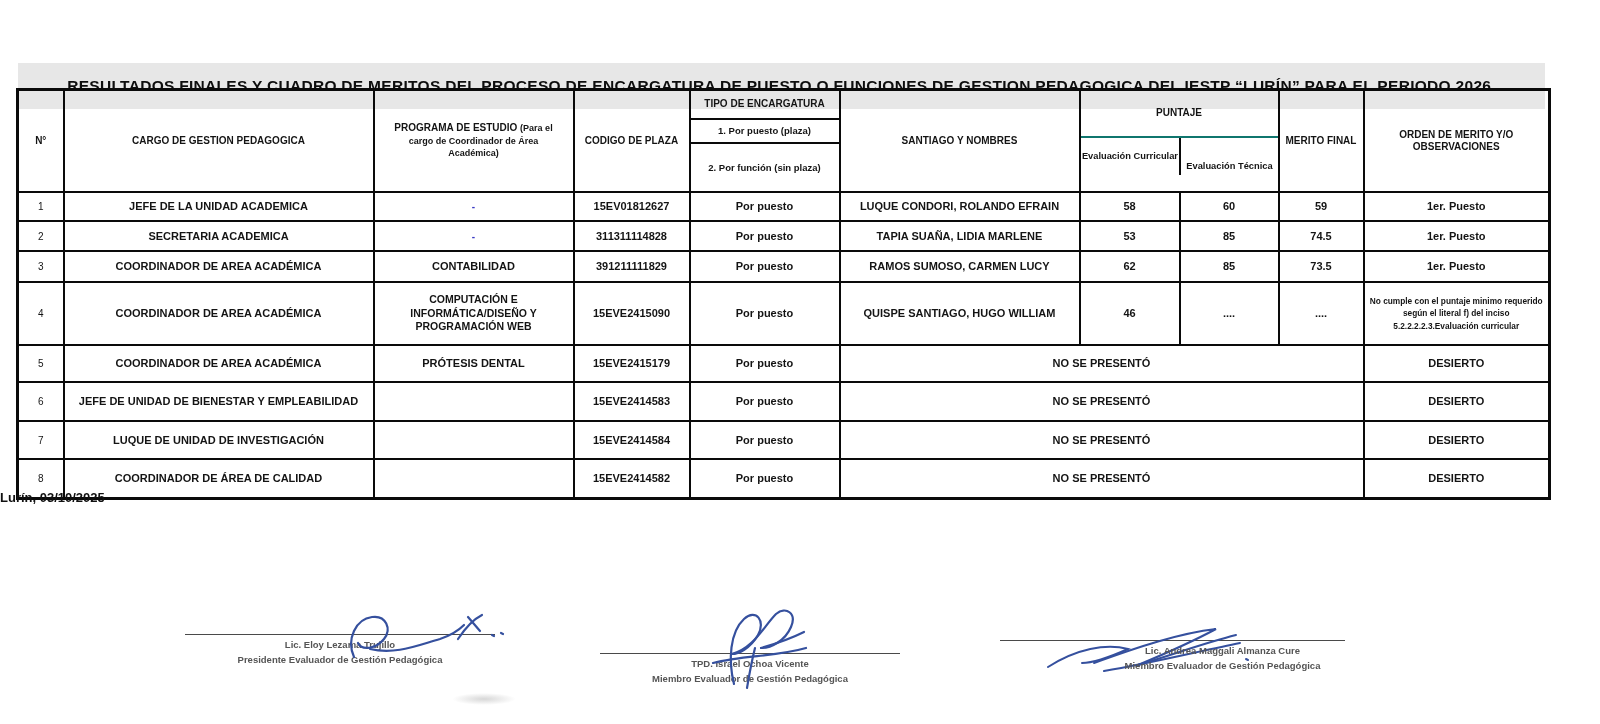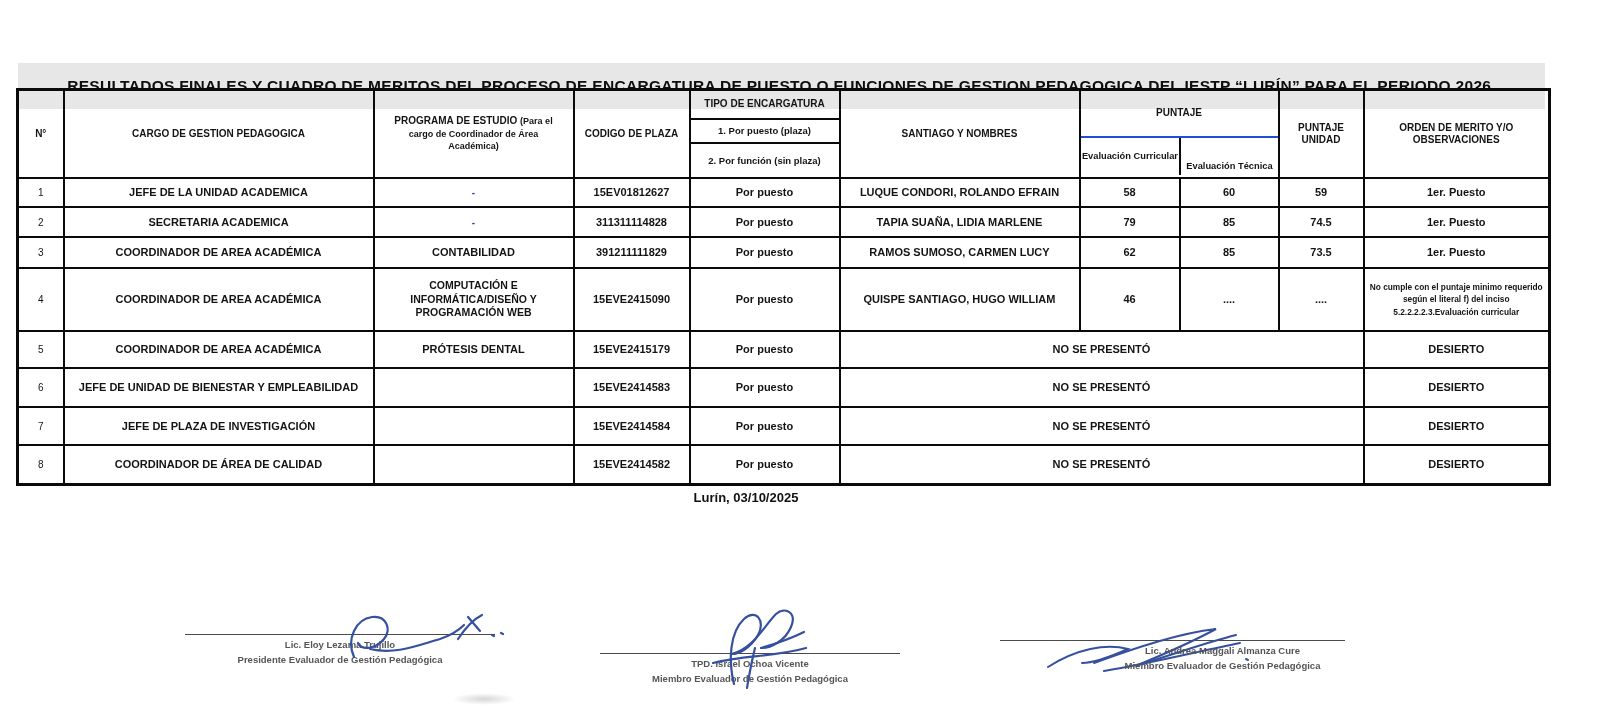"PUNTAJE" th .p1 { border-bottom: 2px solid #1d4ed8 -> 2px solid #0f766e }
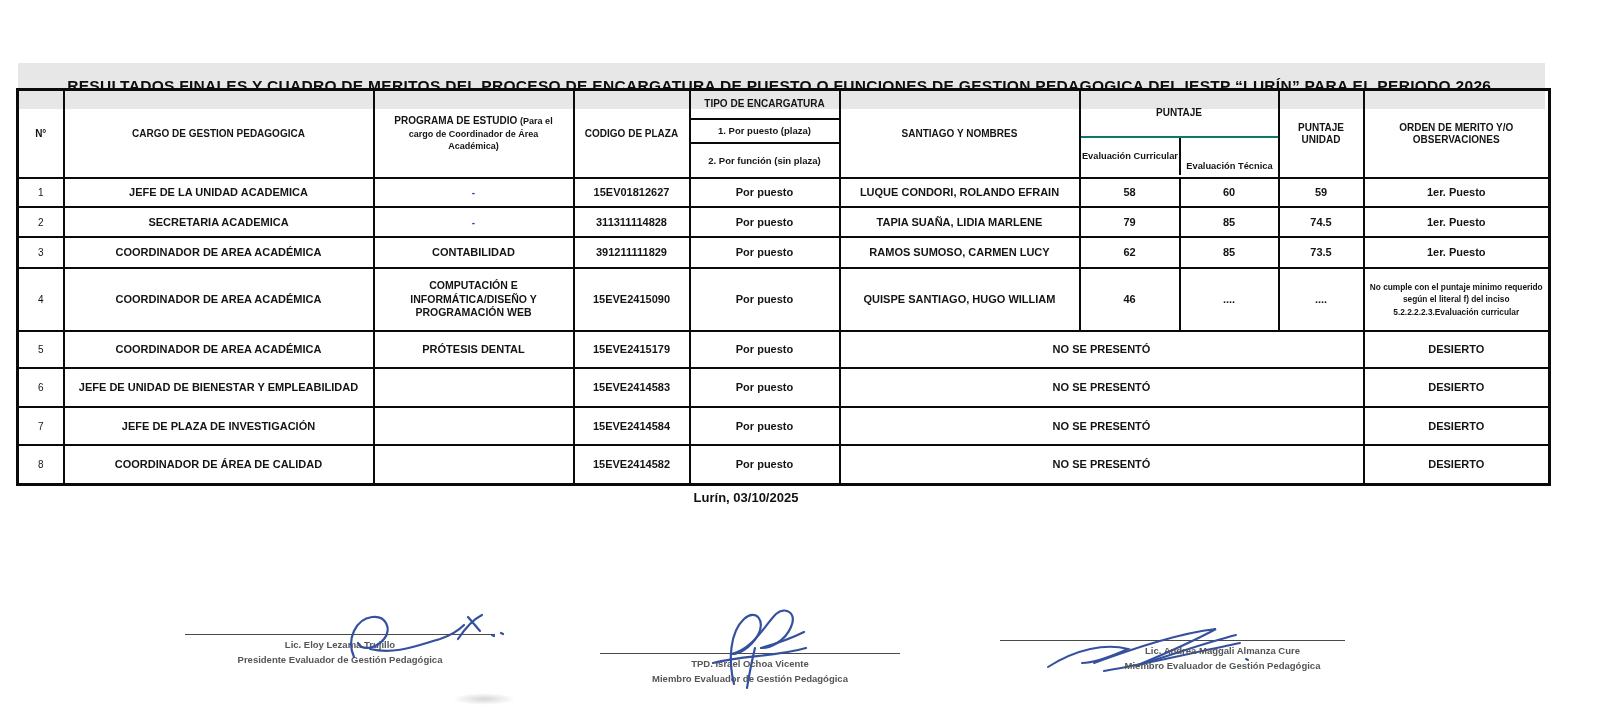"PUNTAJE UNIDAD" th { text: PUNTAJE UNIDAD -> MERITO FINAL }
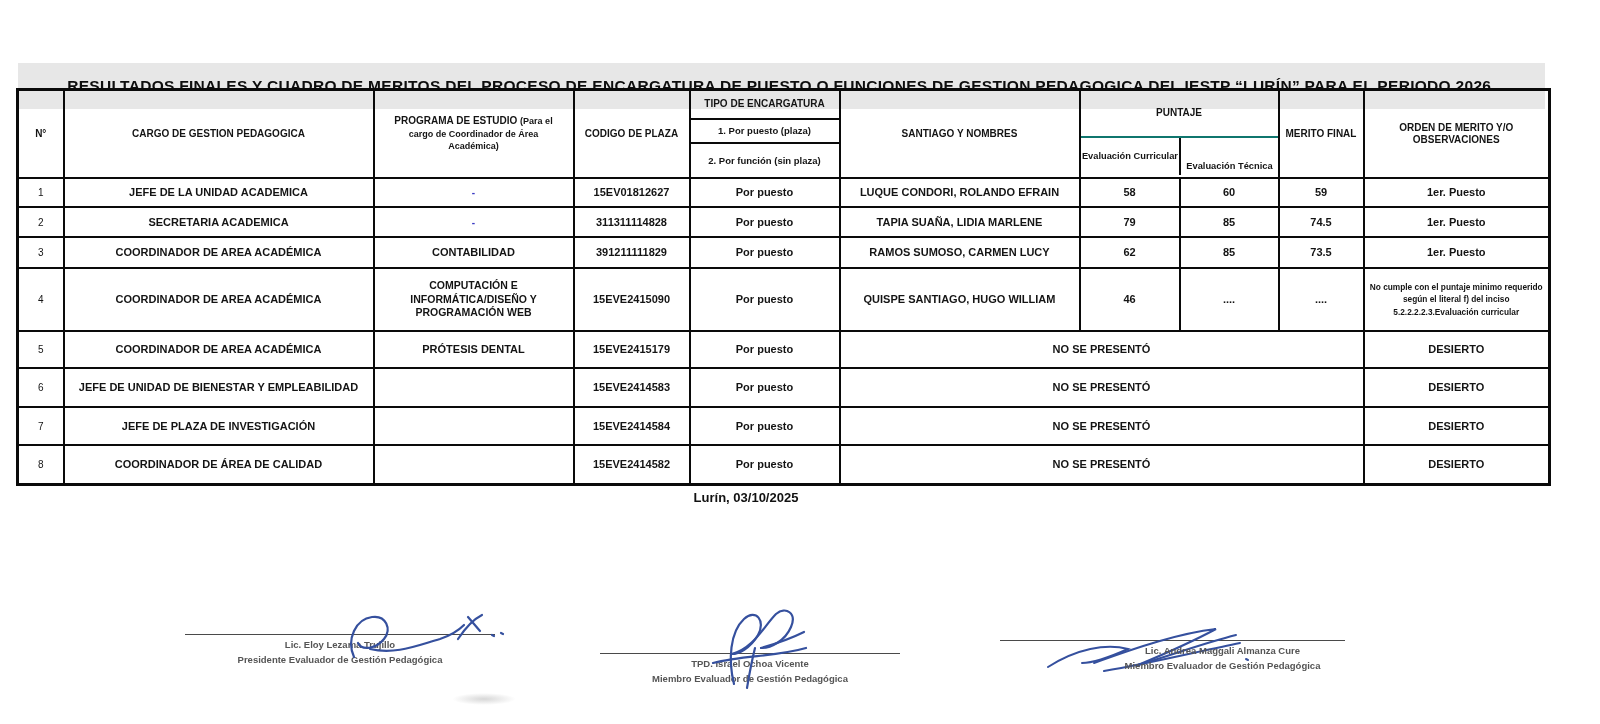"2. Por función (sin plaza)" th .t3 { height: 33px -> 47px }
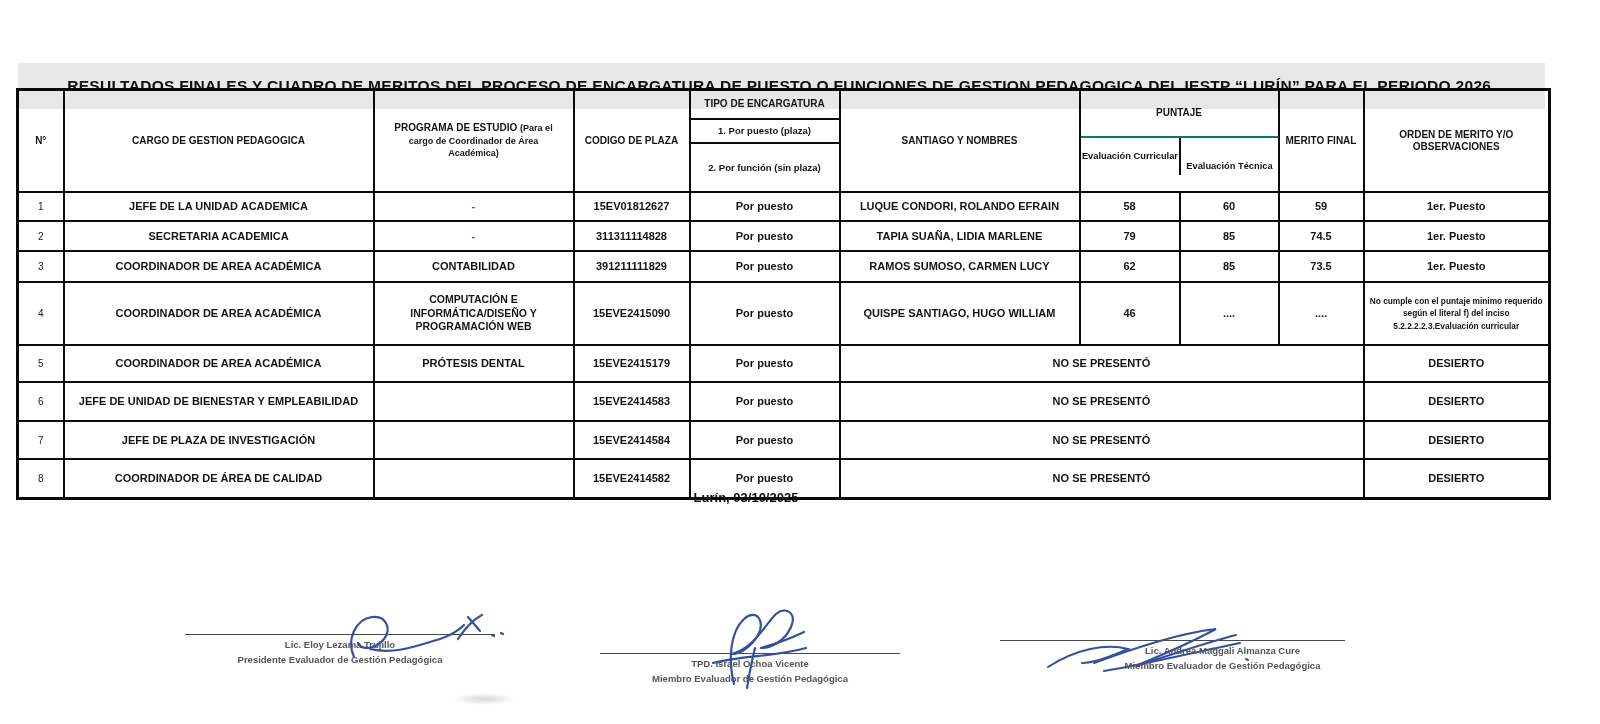"79" td { text: 79 -> 53 }
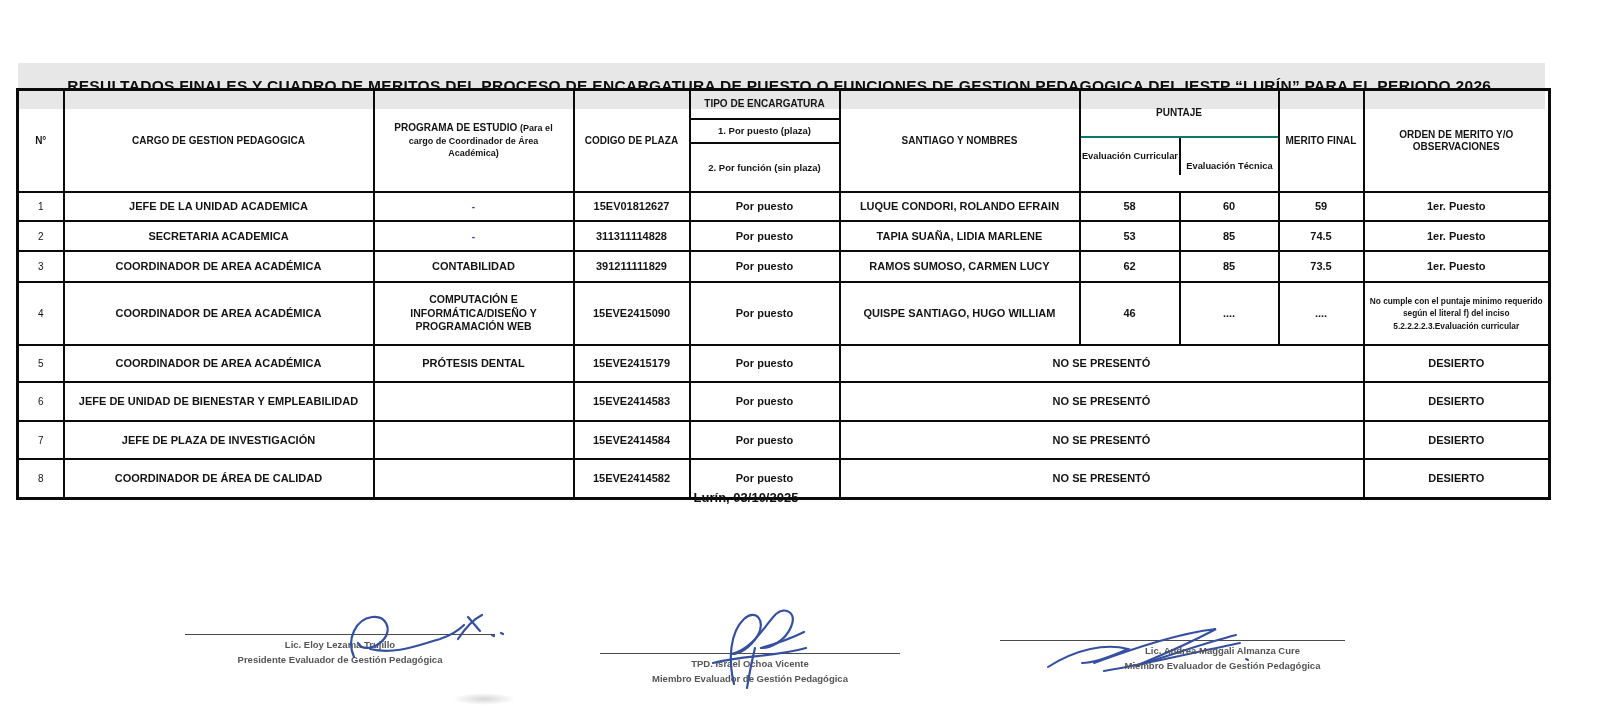"JEFE DE PLAZA DE INVESTIGACIÓN" td { text: JEFE DE PLAZA -> LUQUE DE UNIDAD }
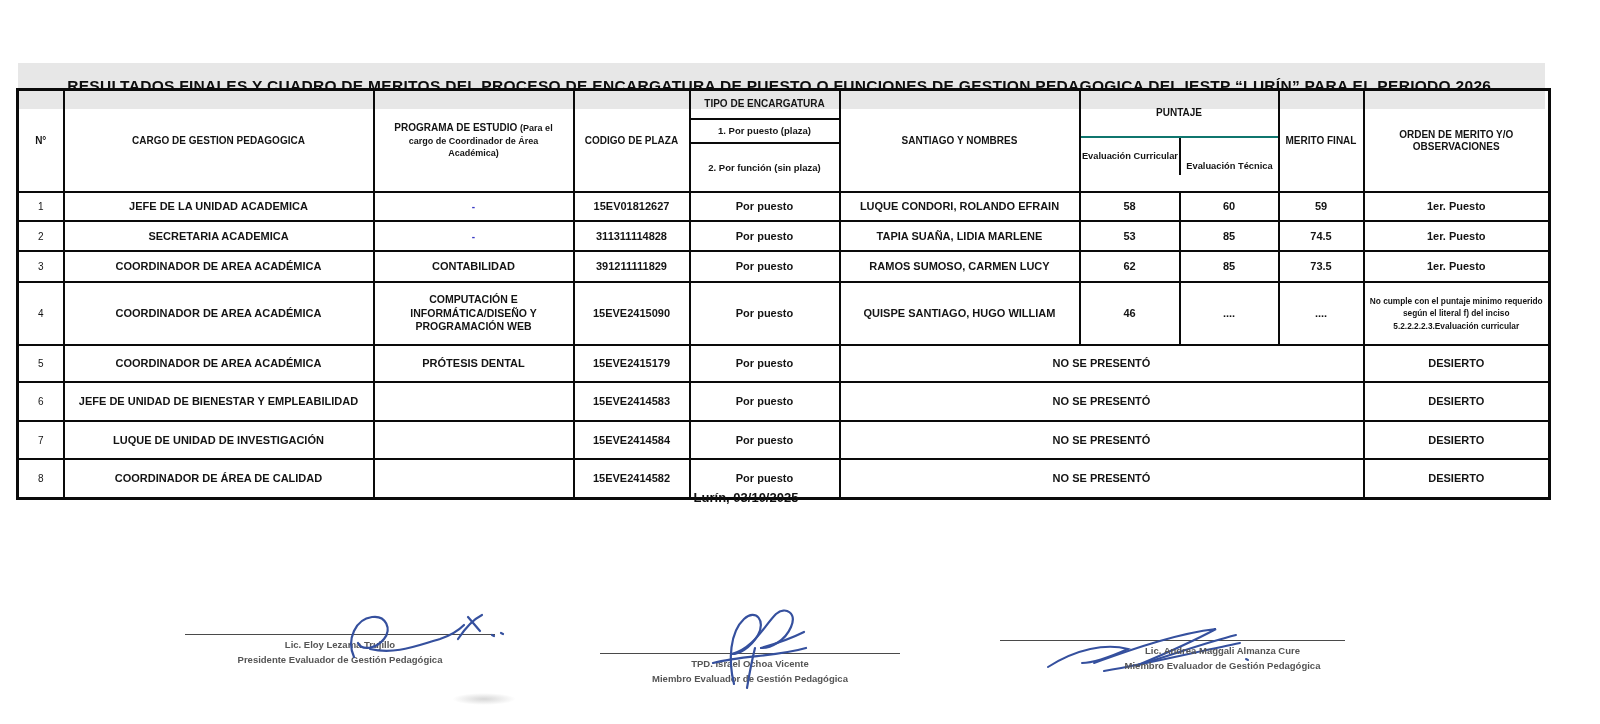"Lurín, 03/10/2025" .date-line { text-align: center -> left }
